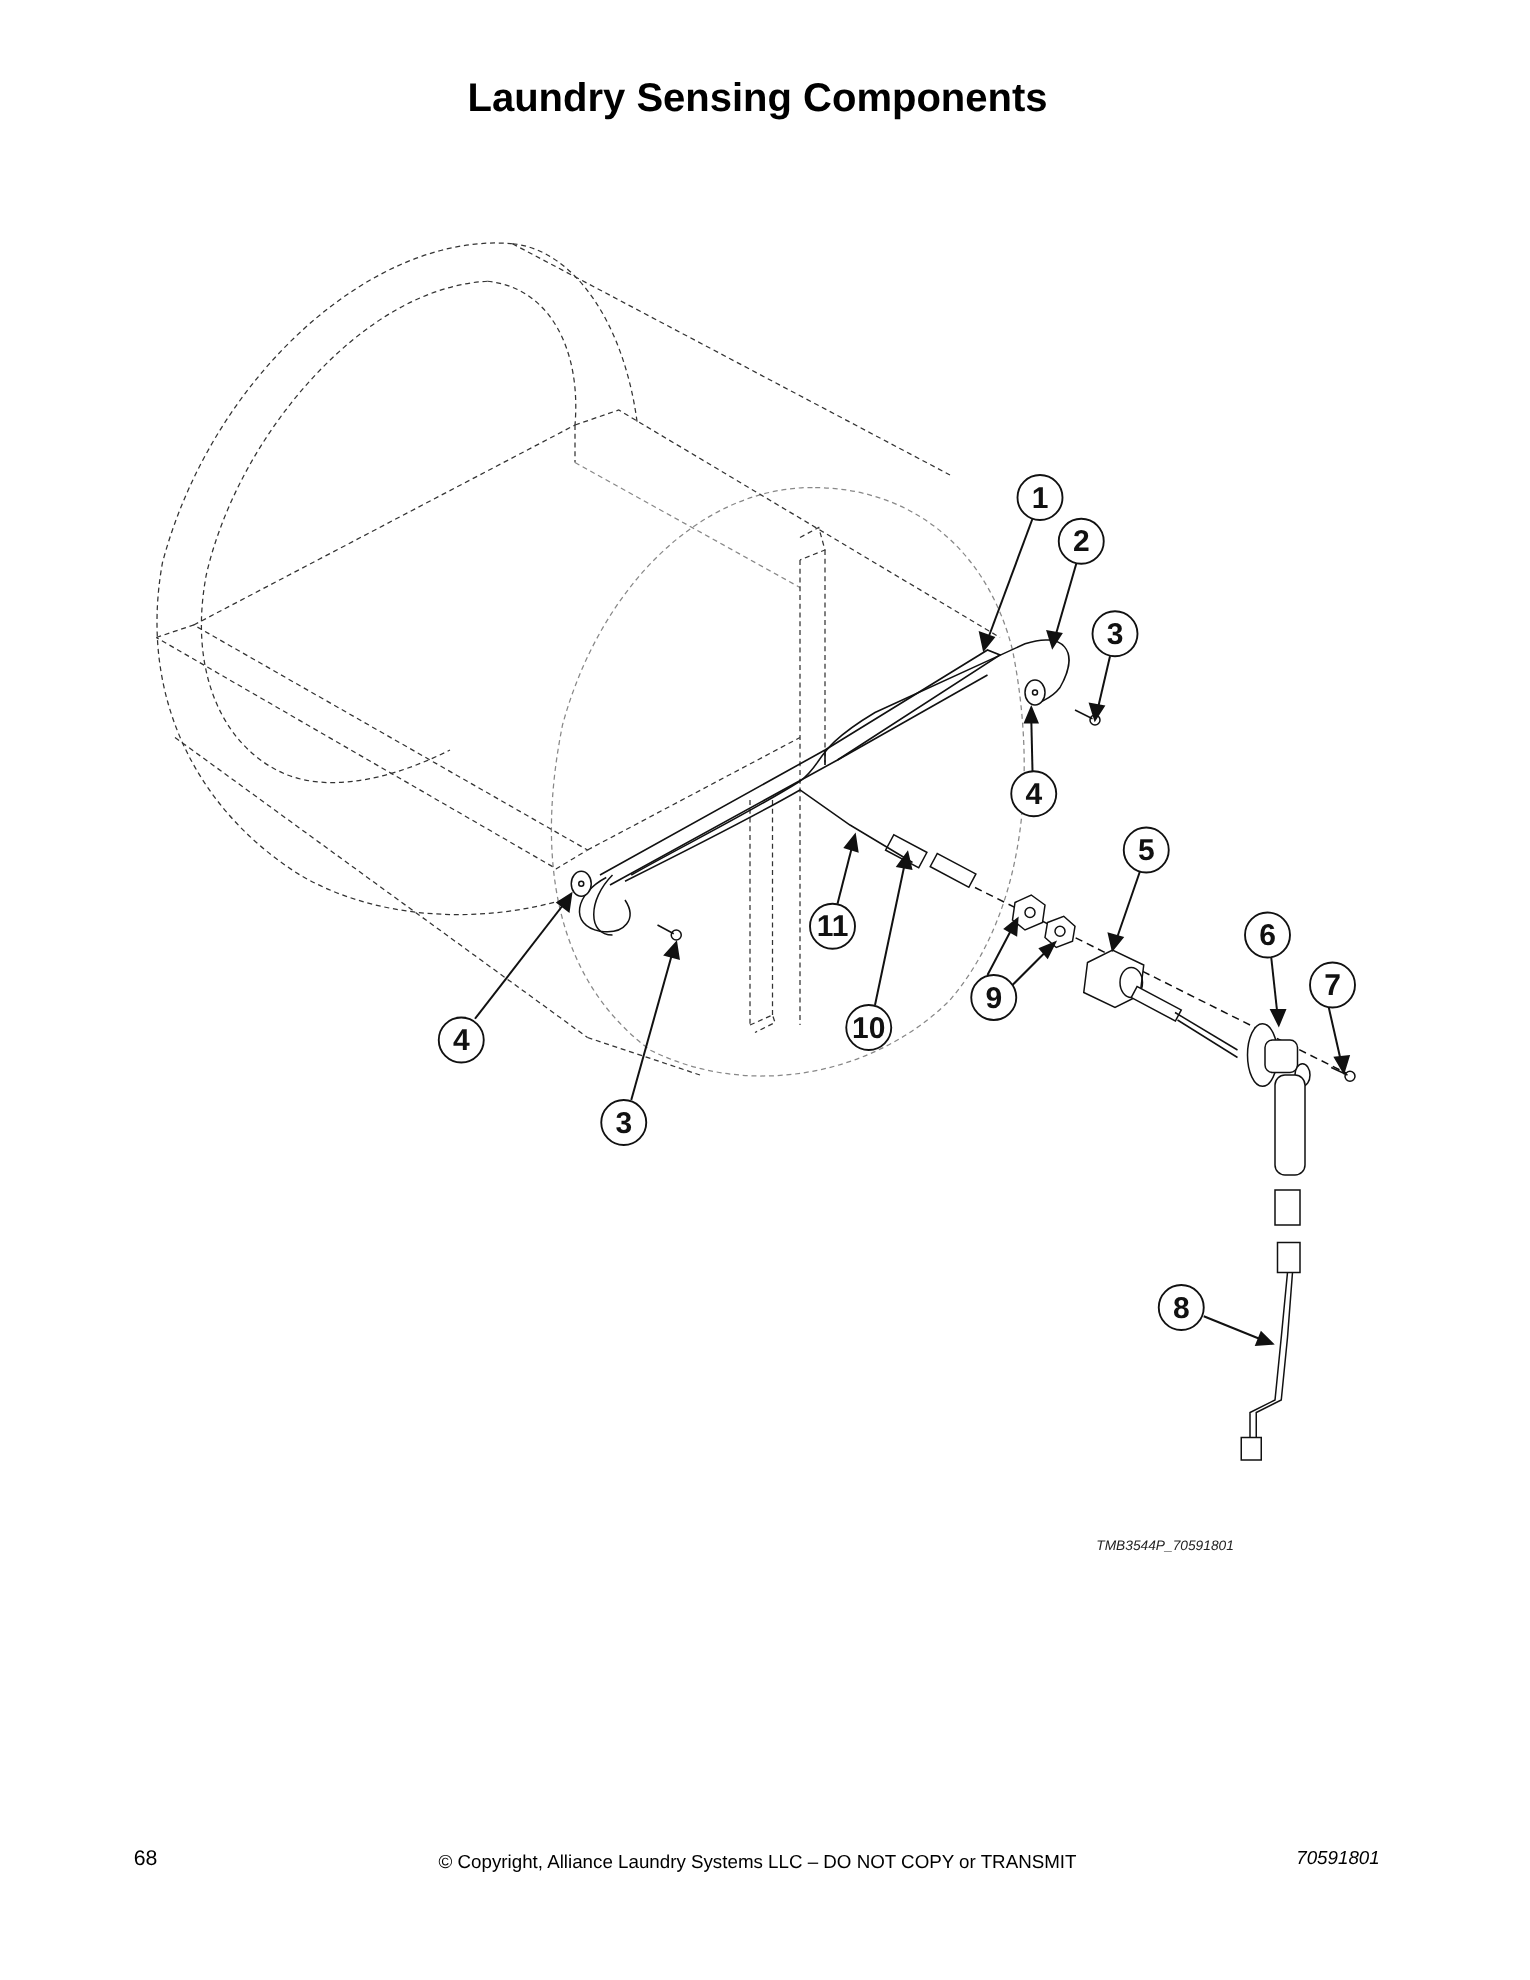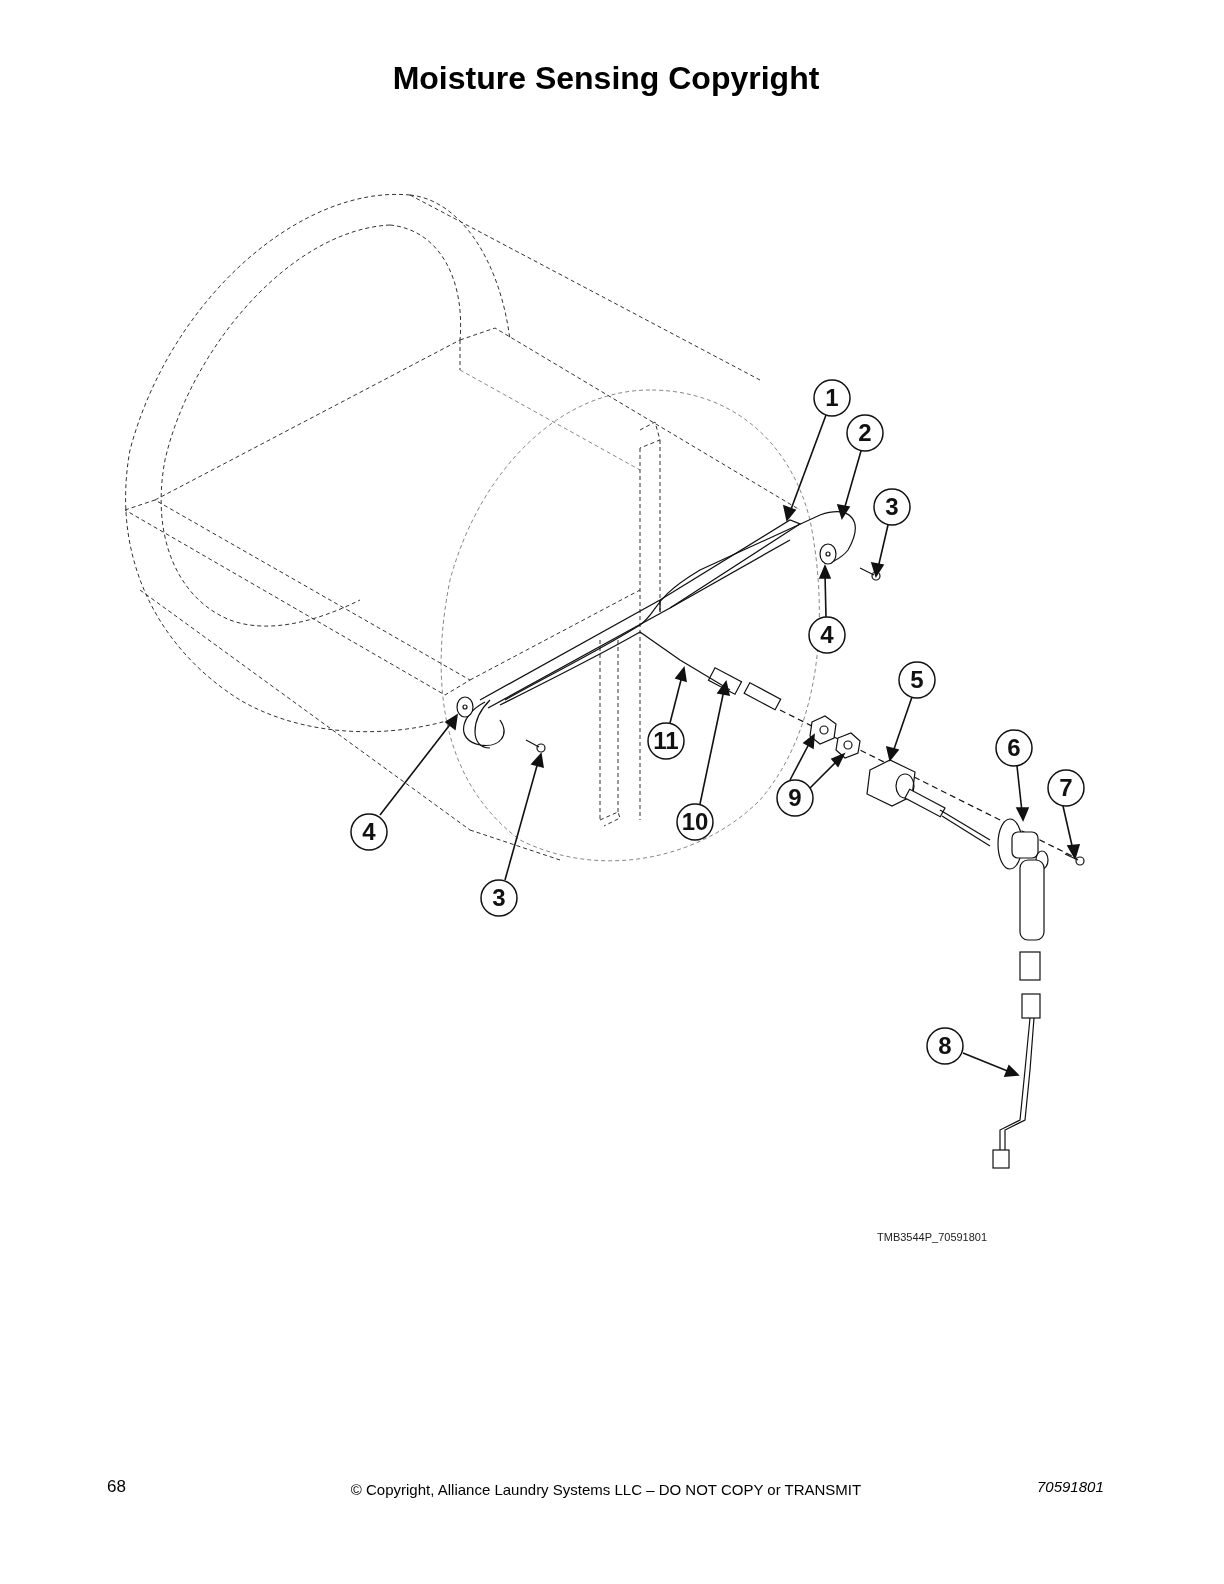"Moisture Sensing Copyright" div.title { text: Moisture Sensing Copyright -> Laundry Sensing Components }
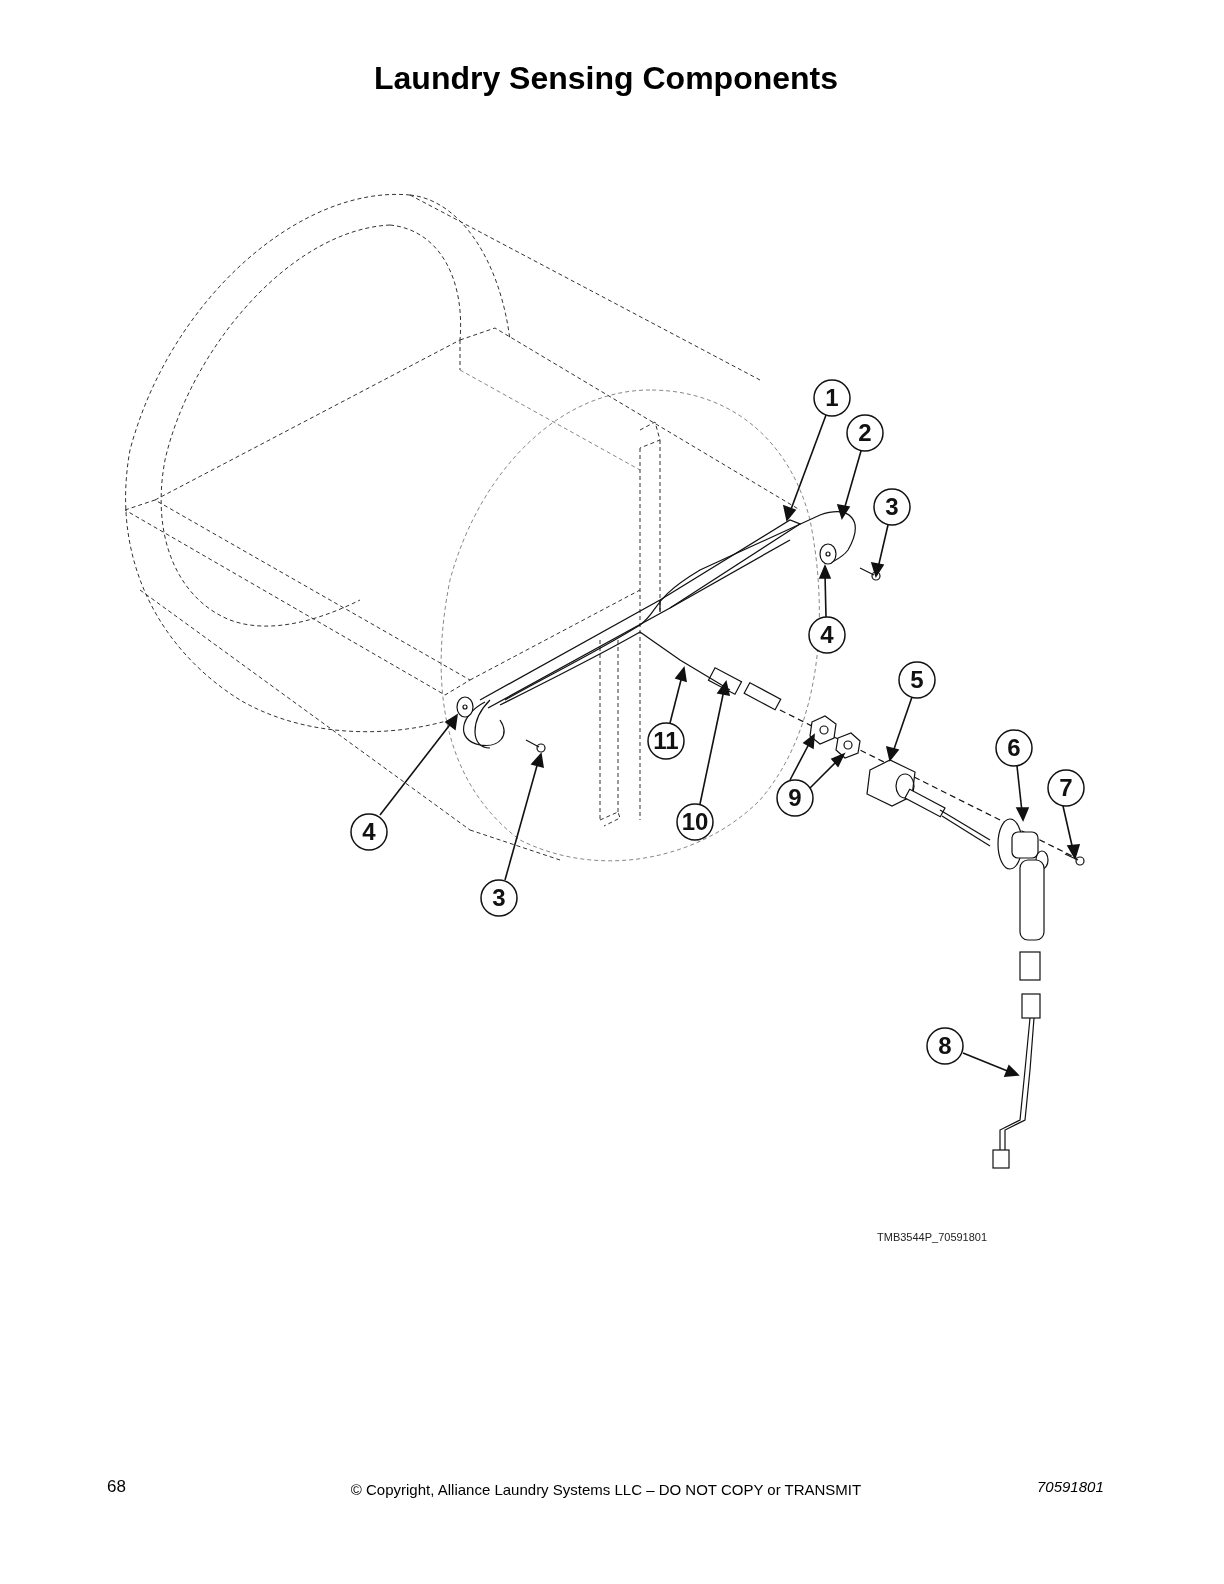"TMB3544P_70591801" .fig-id { font-style: none -> italic }
